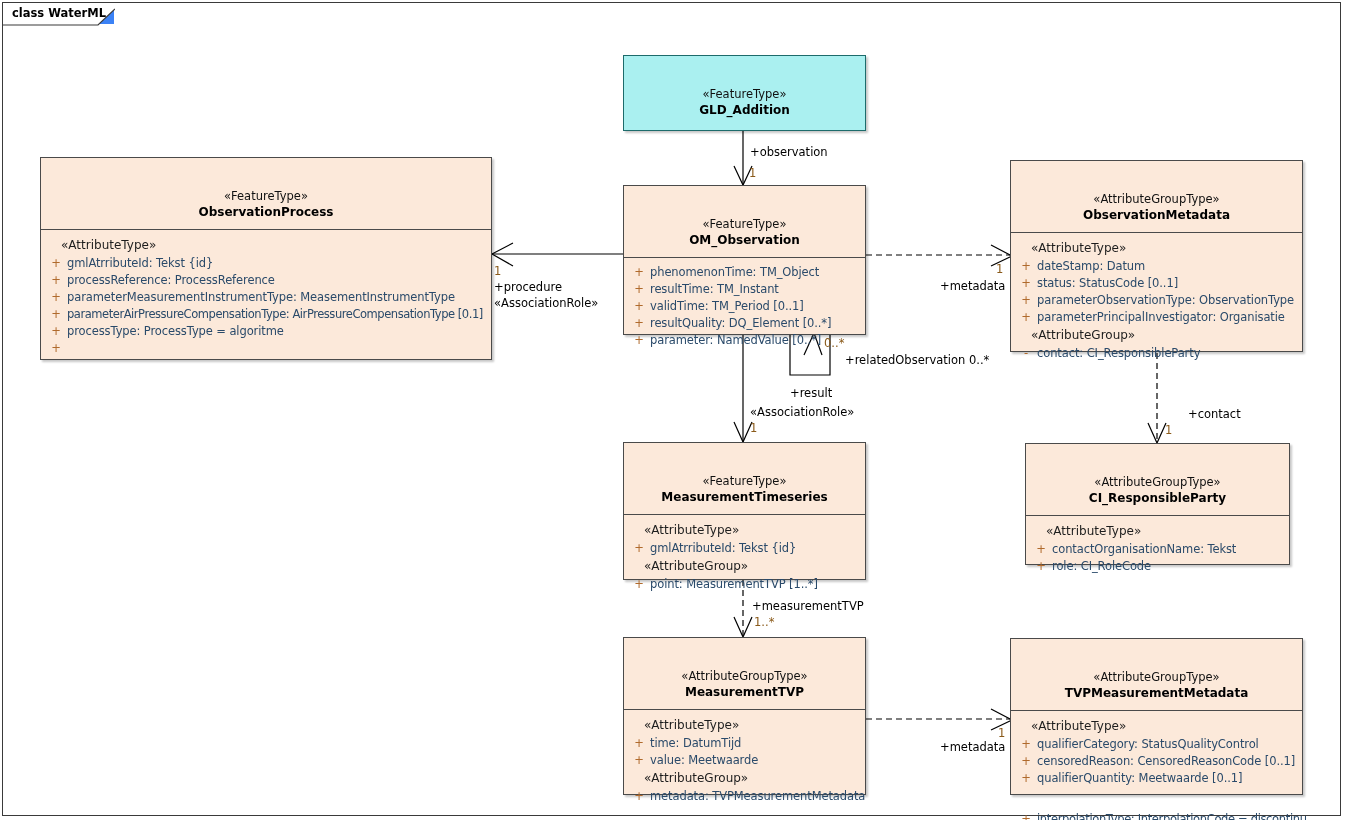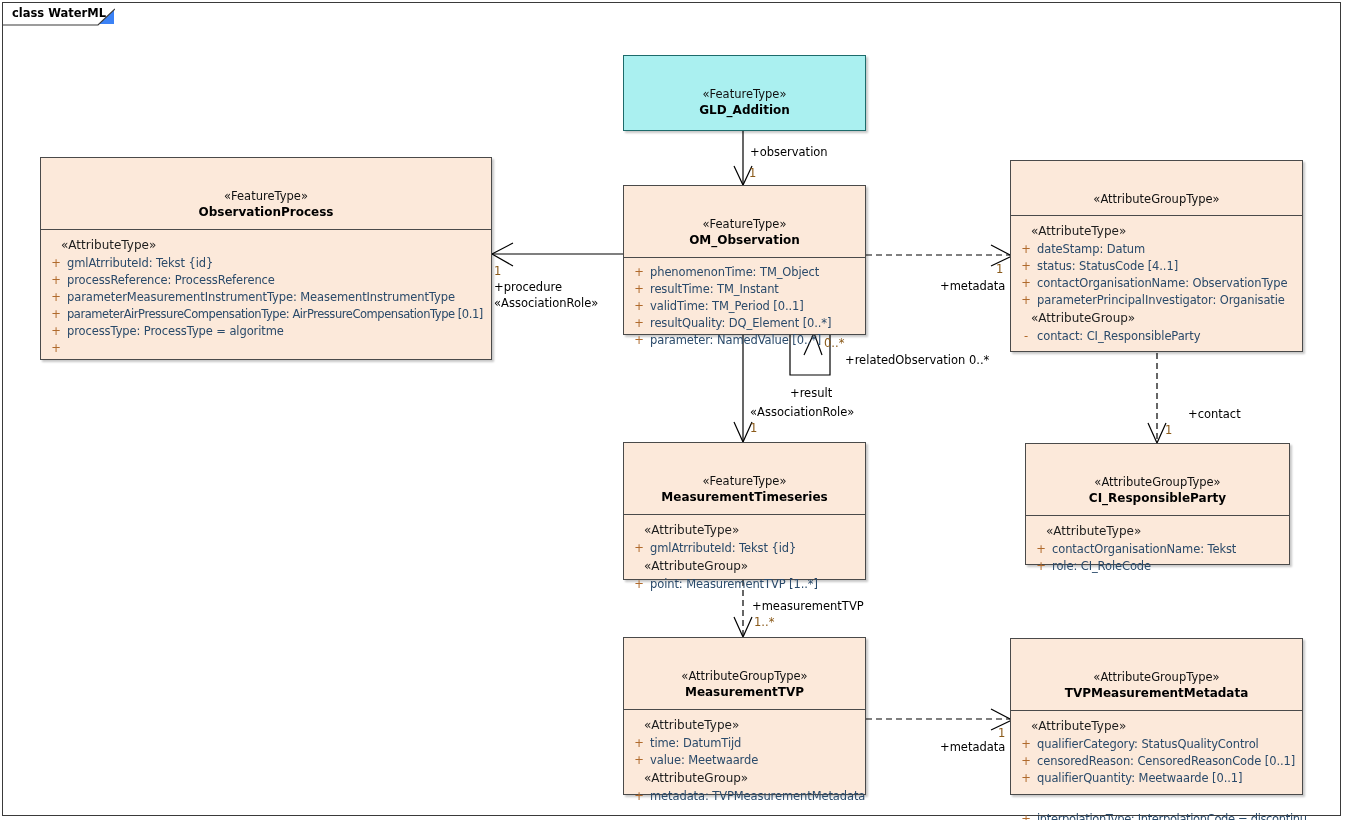"ObservationMetadata" div.cname { html: none -> <div>ObservationMetadata</div> }
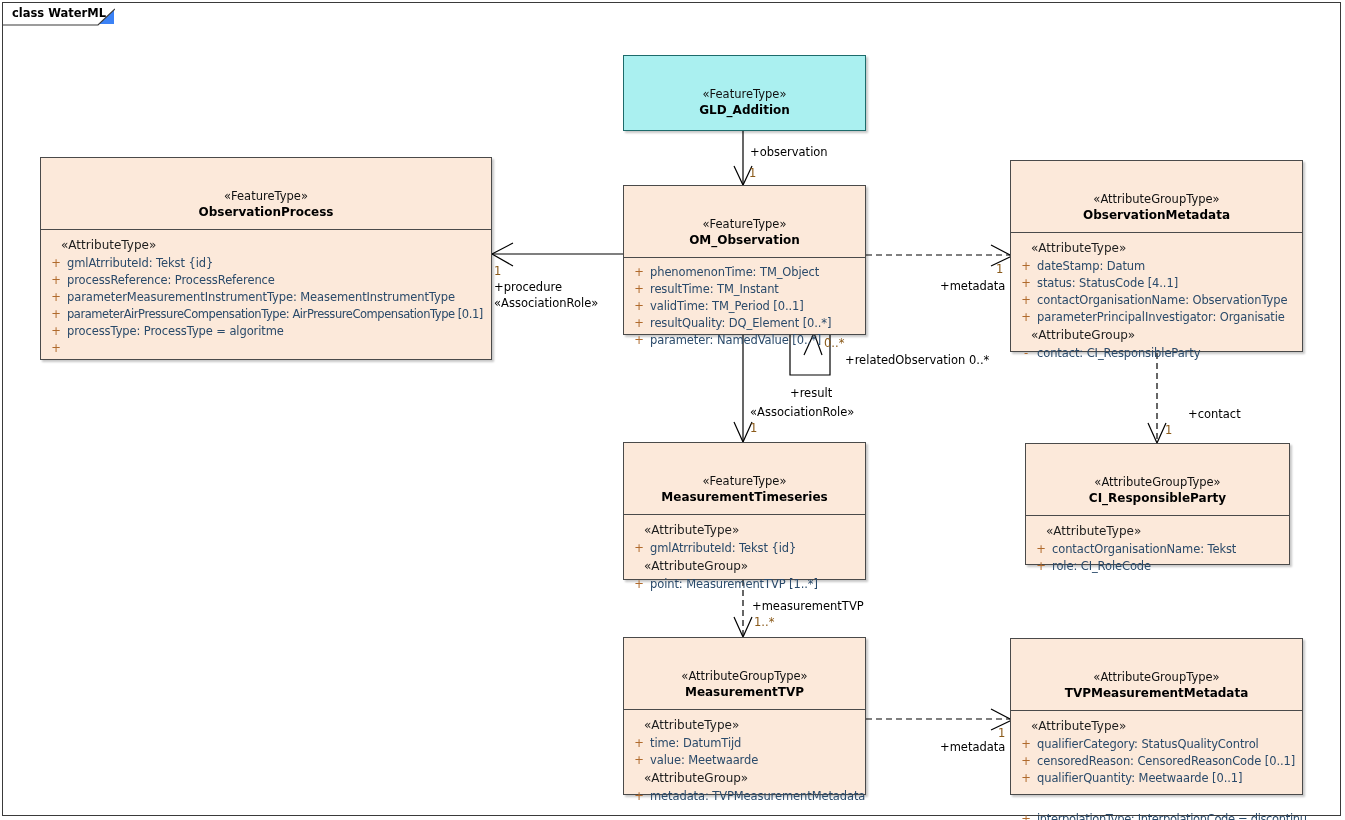"status: StatusCode [4..1]" span.attr-txt { text: 4..1 -> 0..1 }
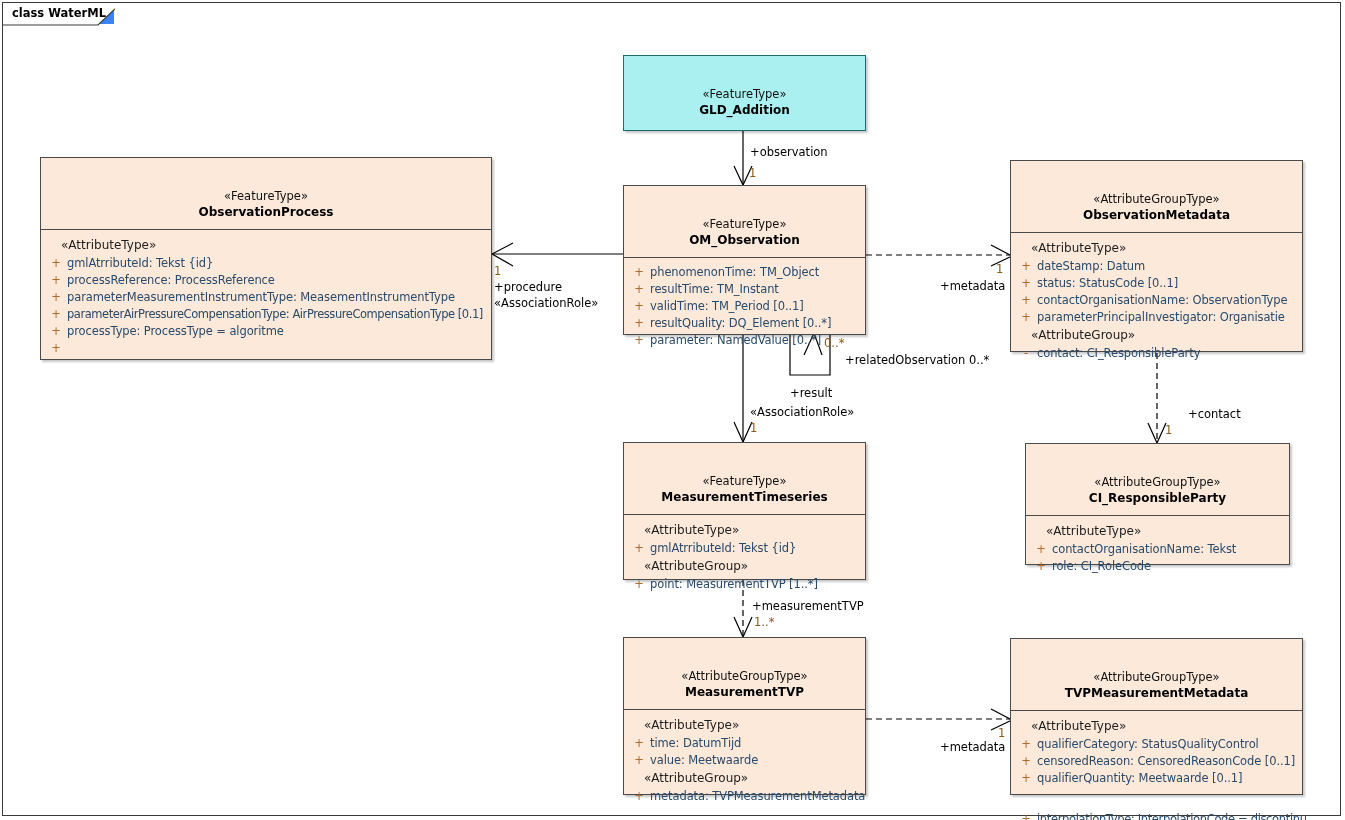"contactOrganisationName: ObservationType" span.attr-txt { text: contactOrganisationName -> parameterObservationType }
